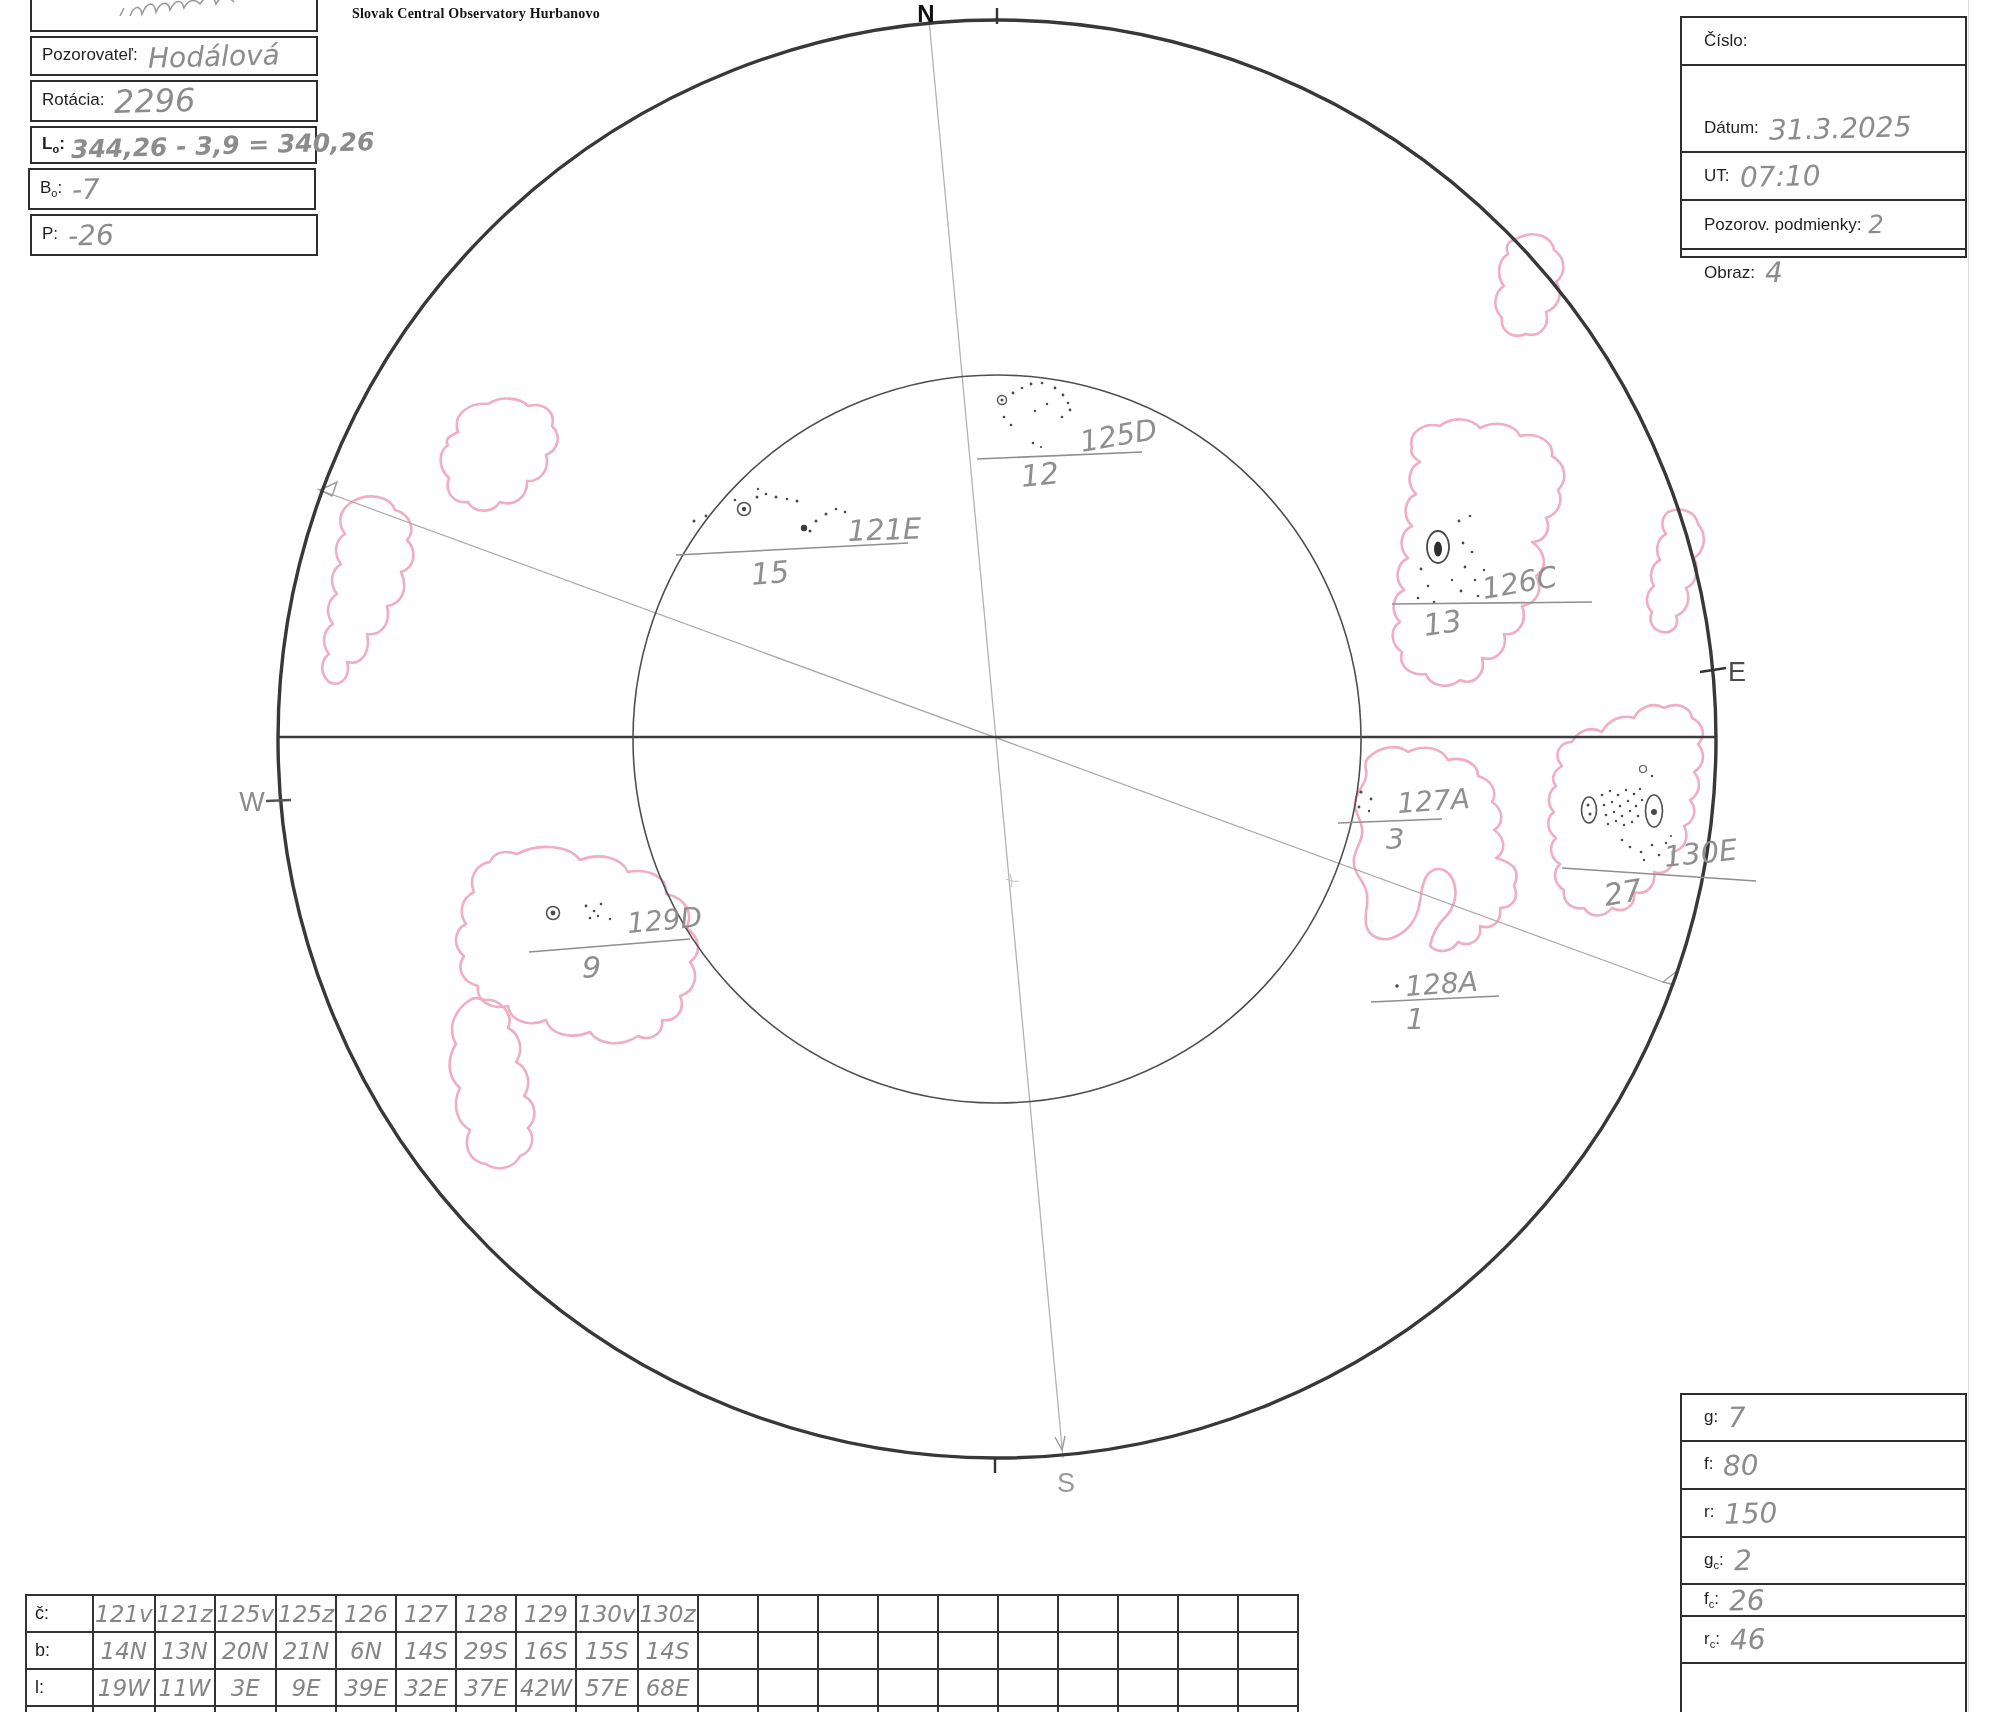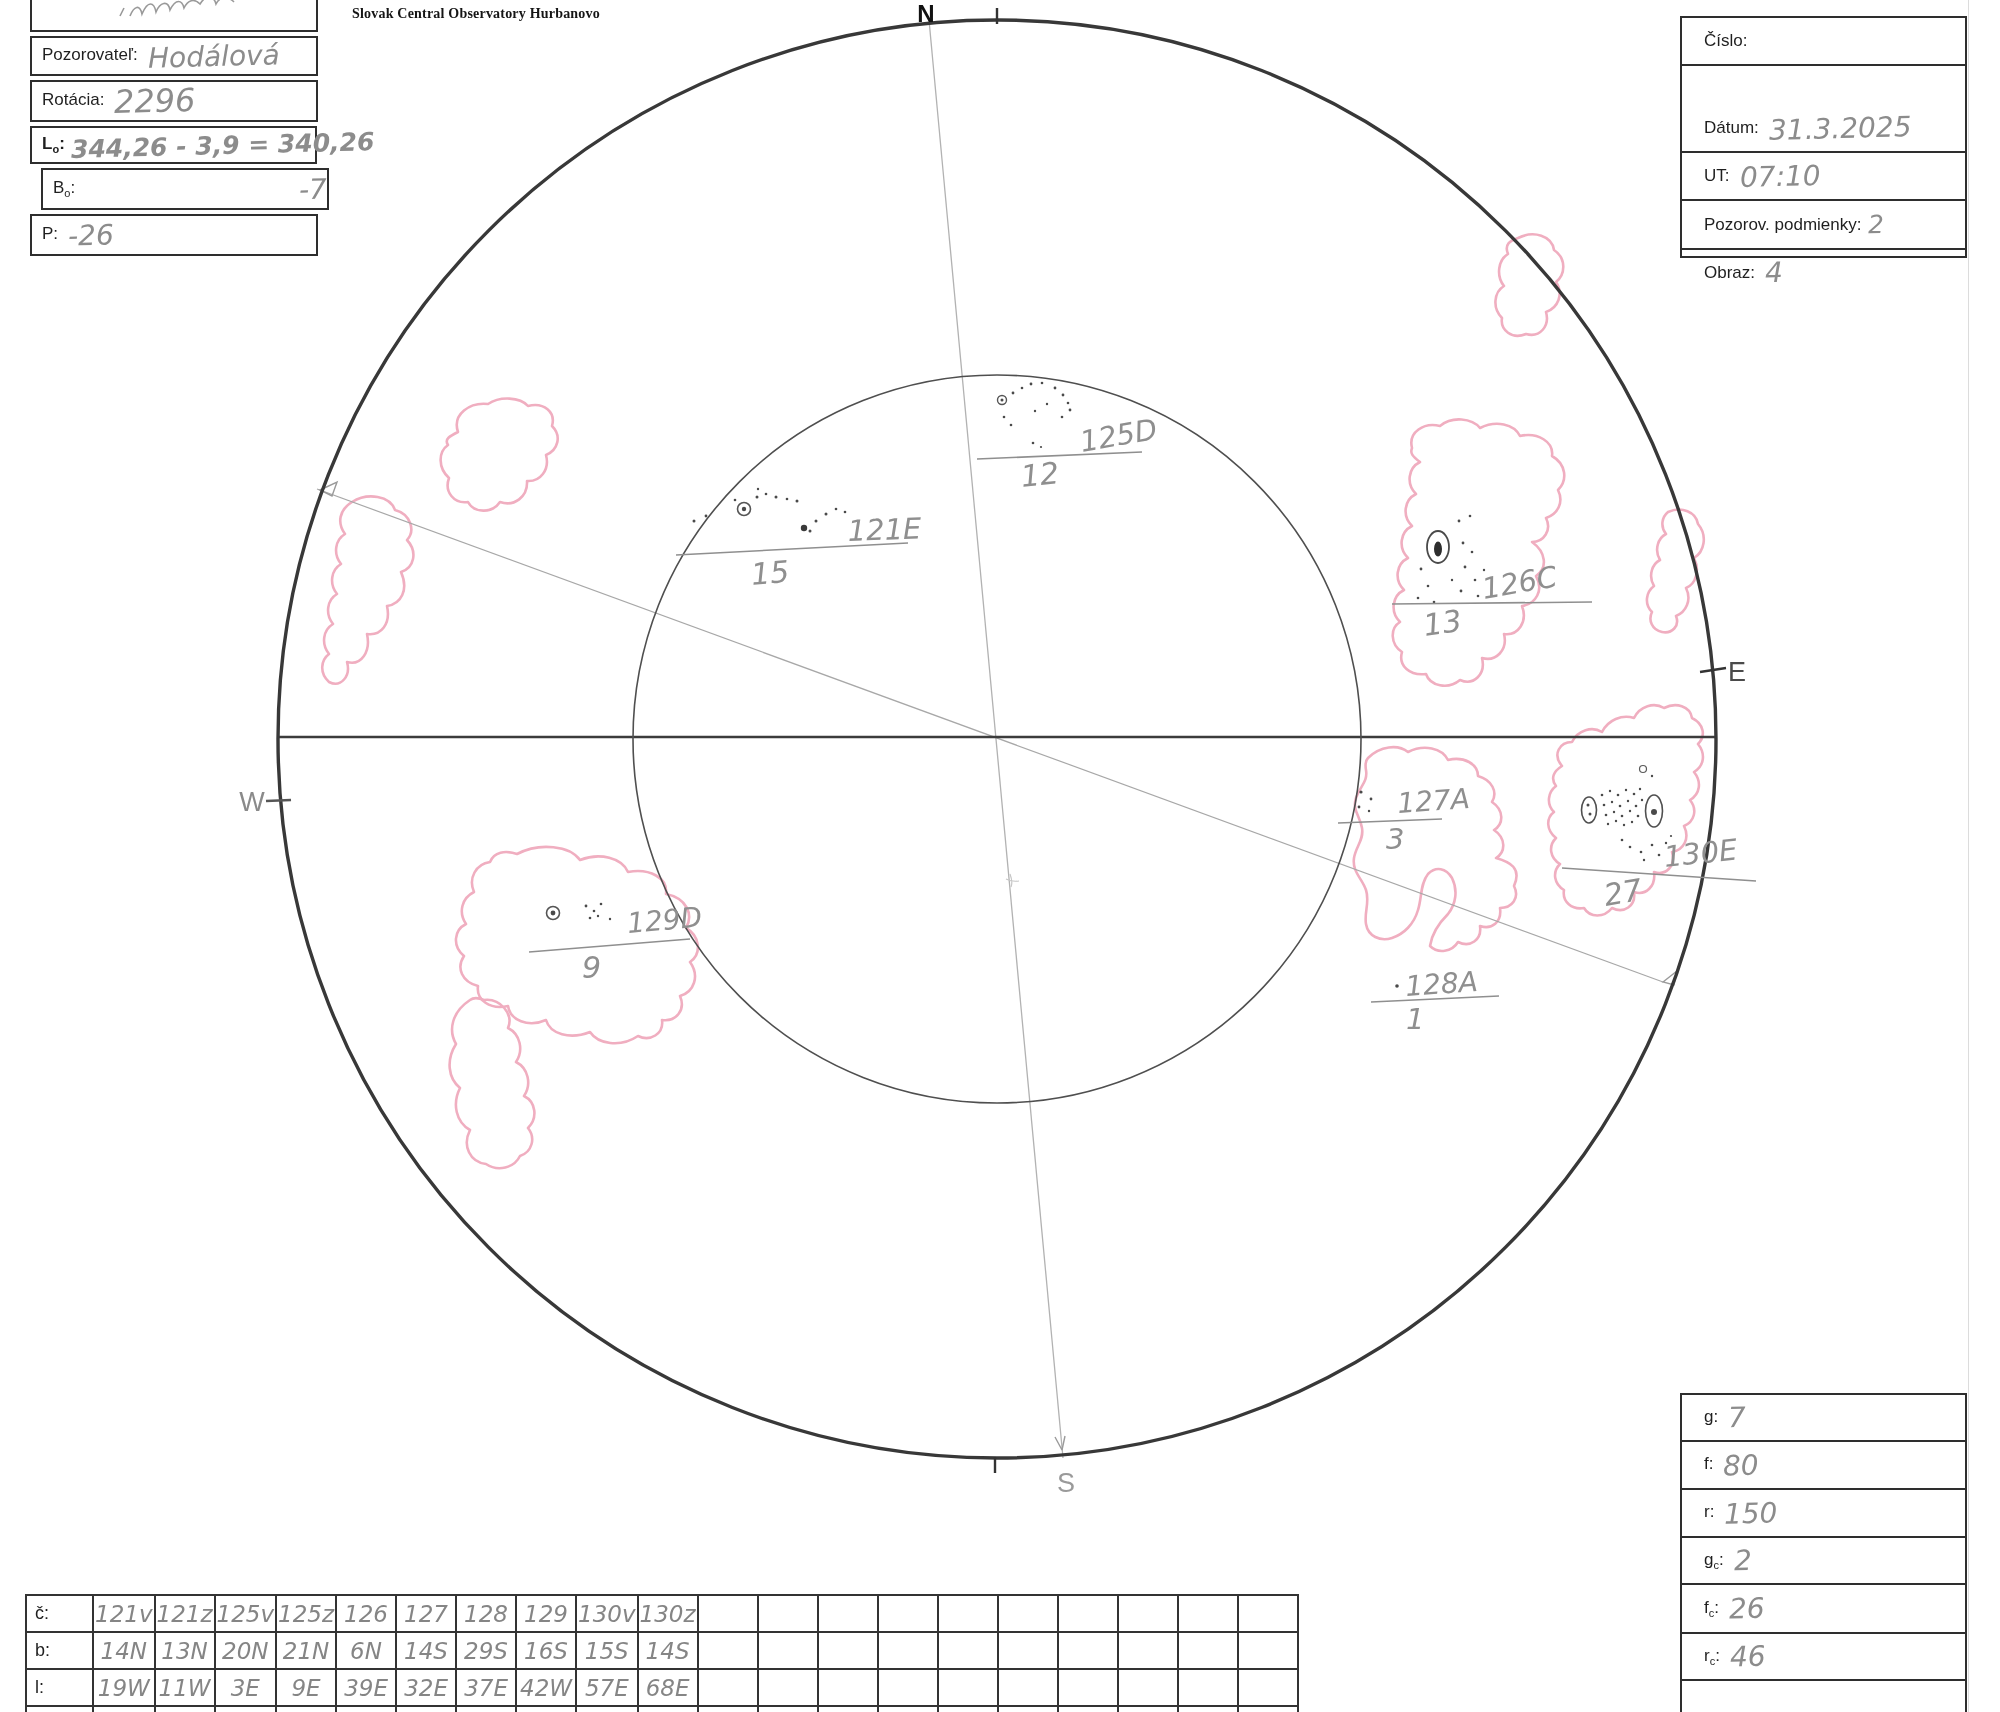"Bo:" div.cell { justify-content: space-between -> none; left: 41px -> 28px }
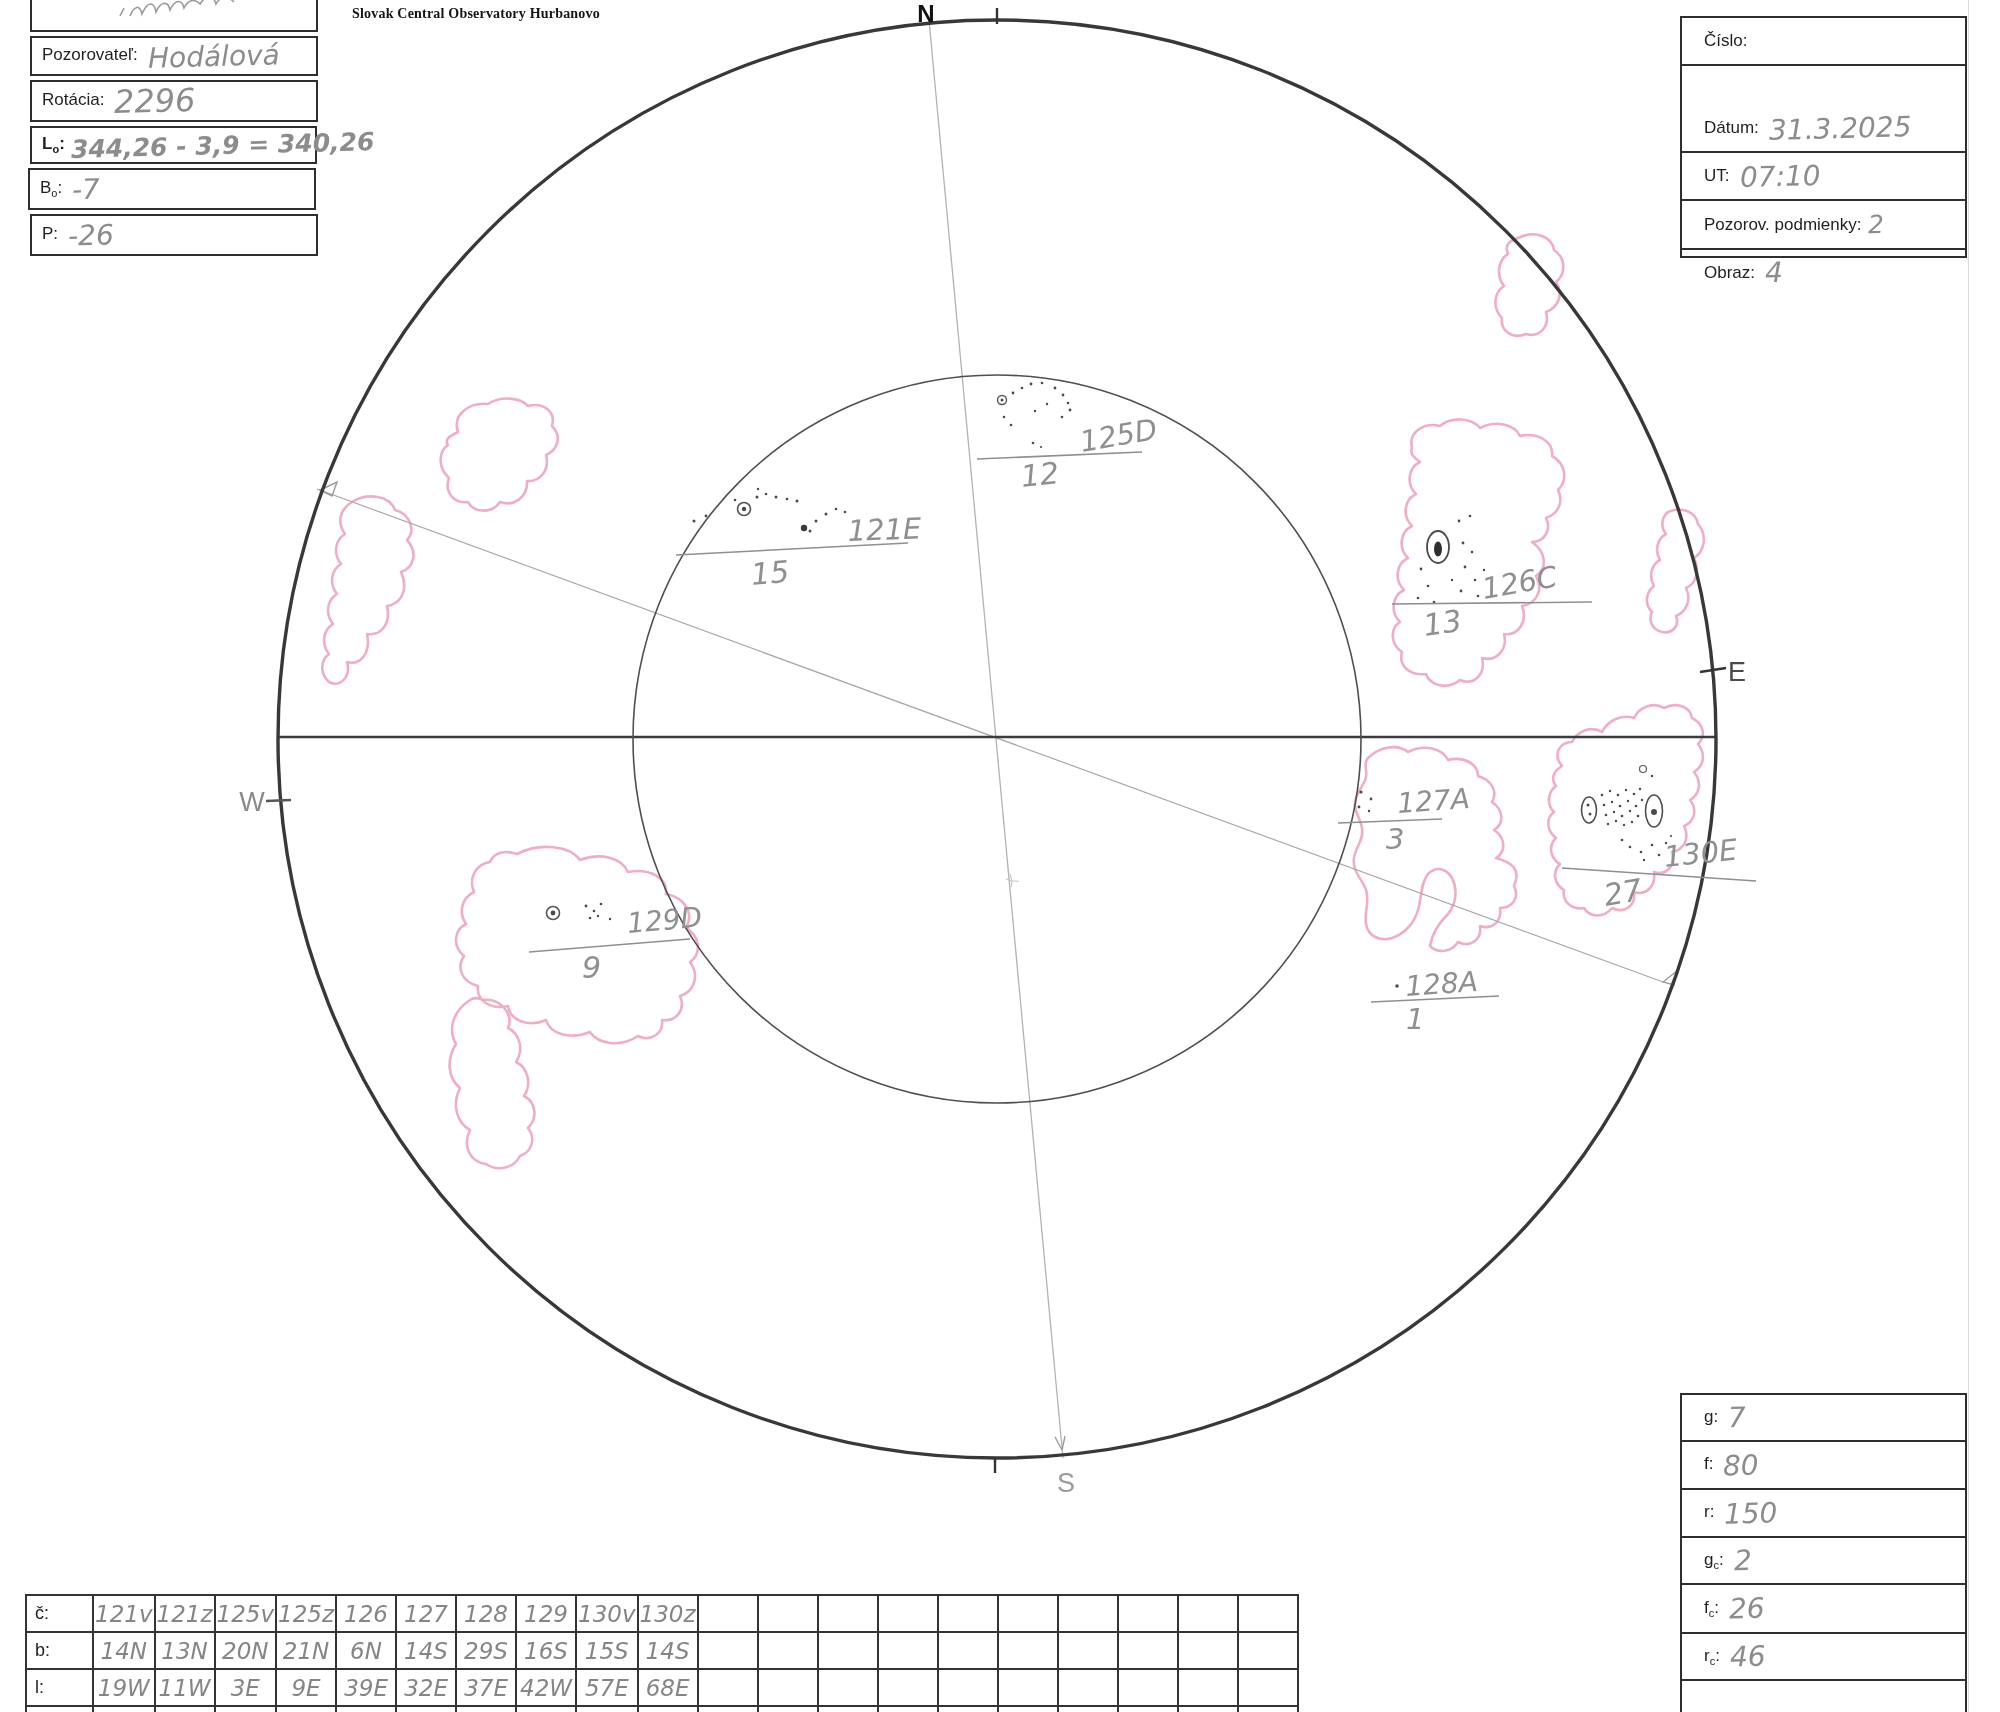"fc:" div.vrow { height: 49px -> 32px }
